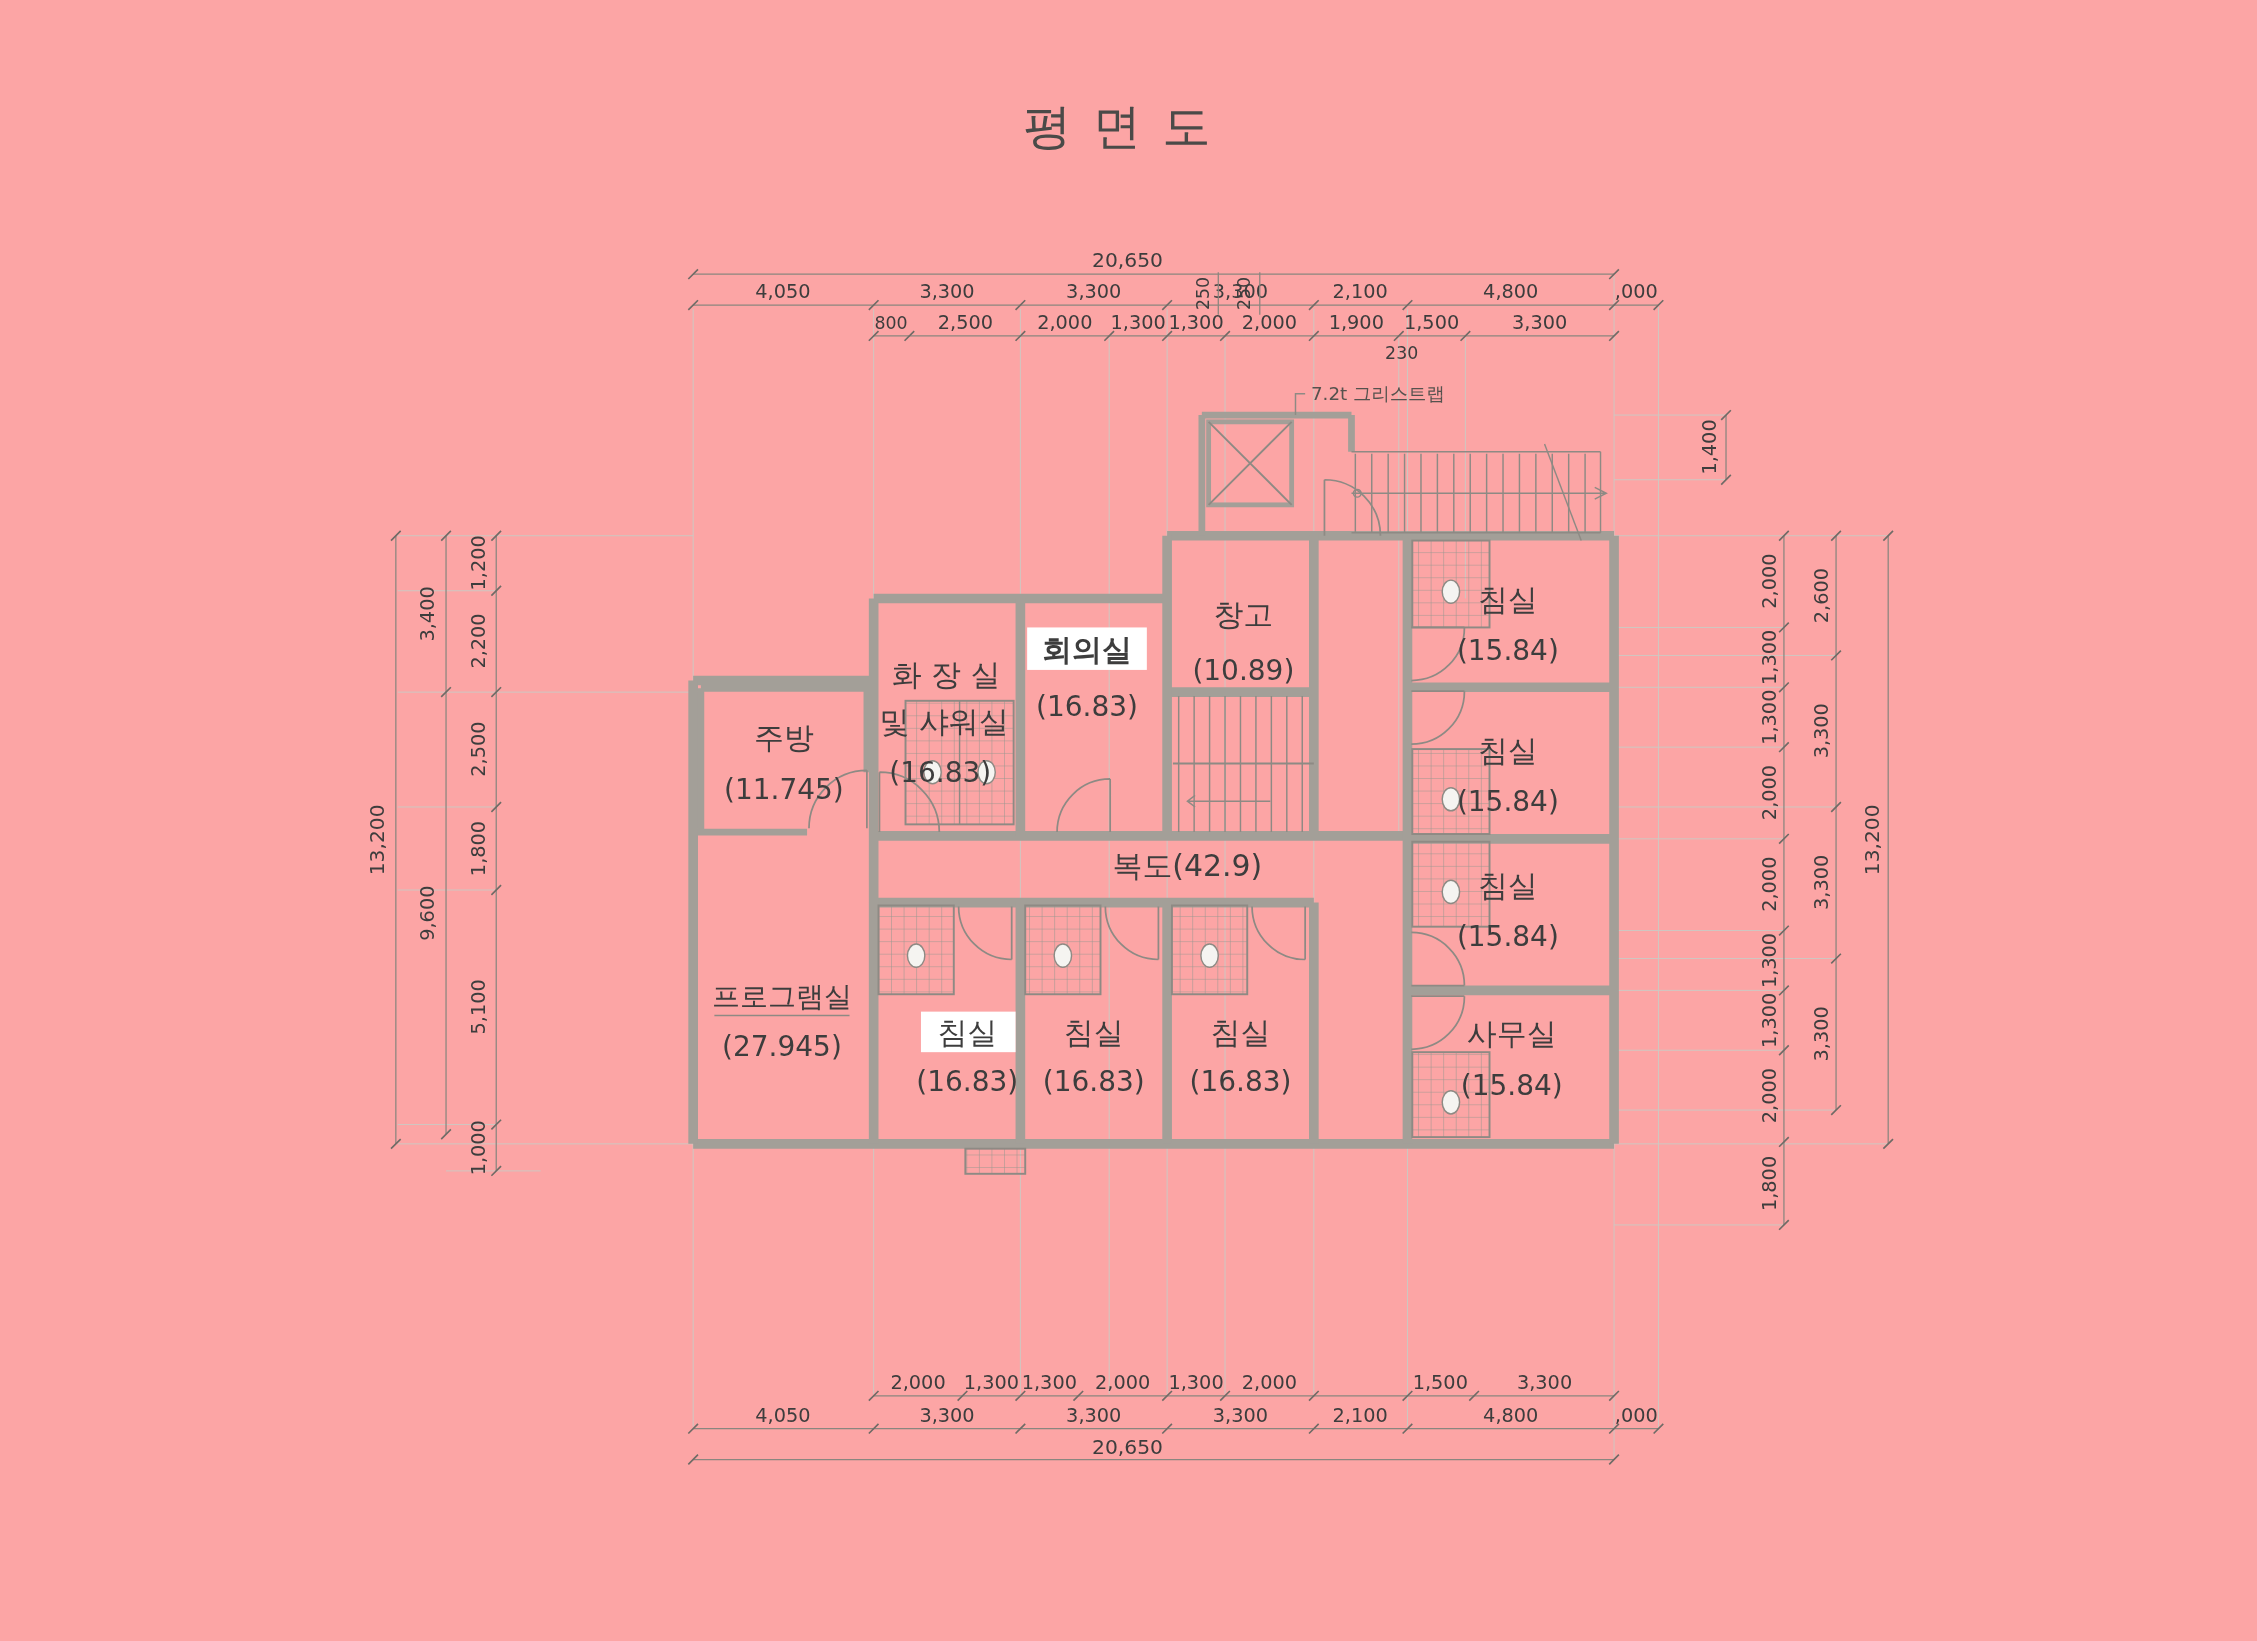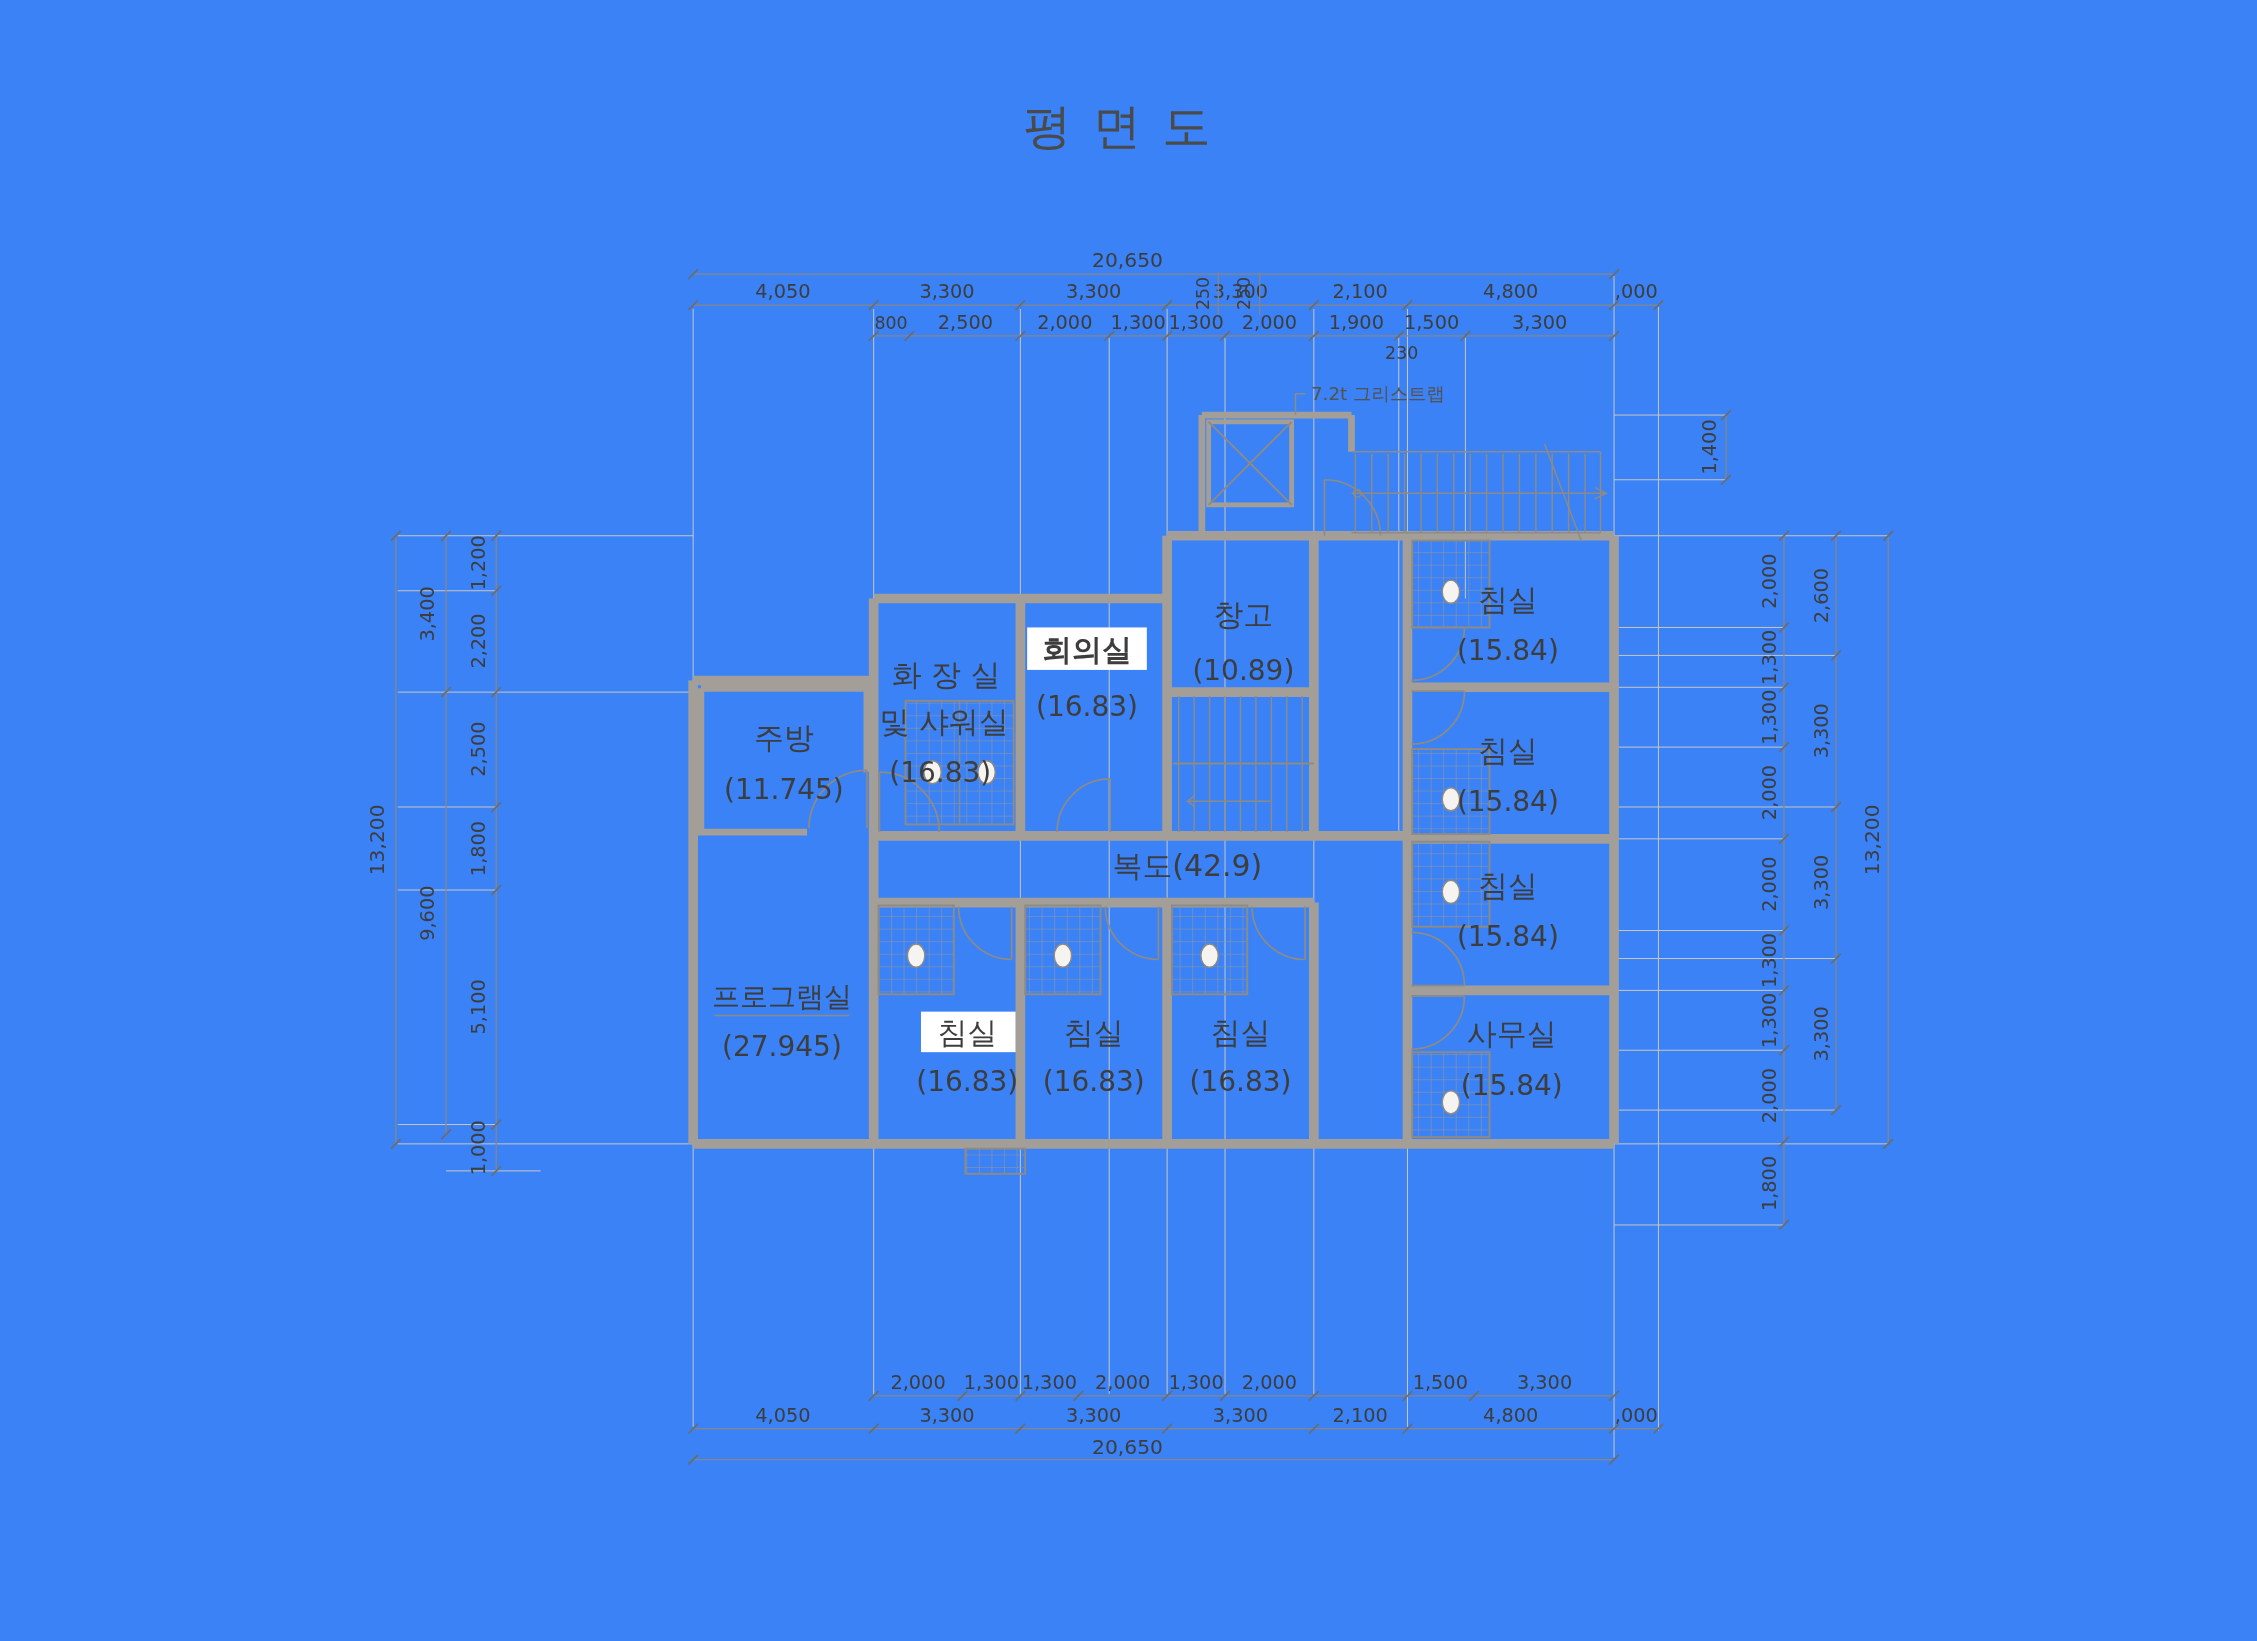"평면도" #page { background: #3b82f6 -> #fca5a5 }
